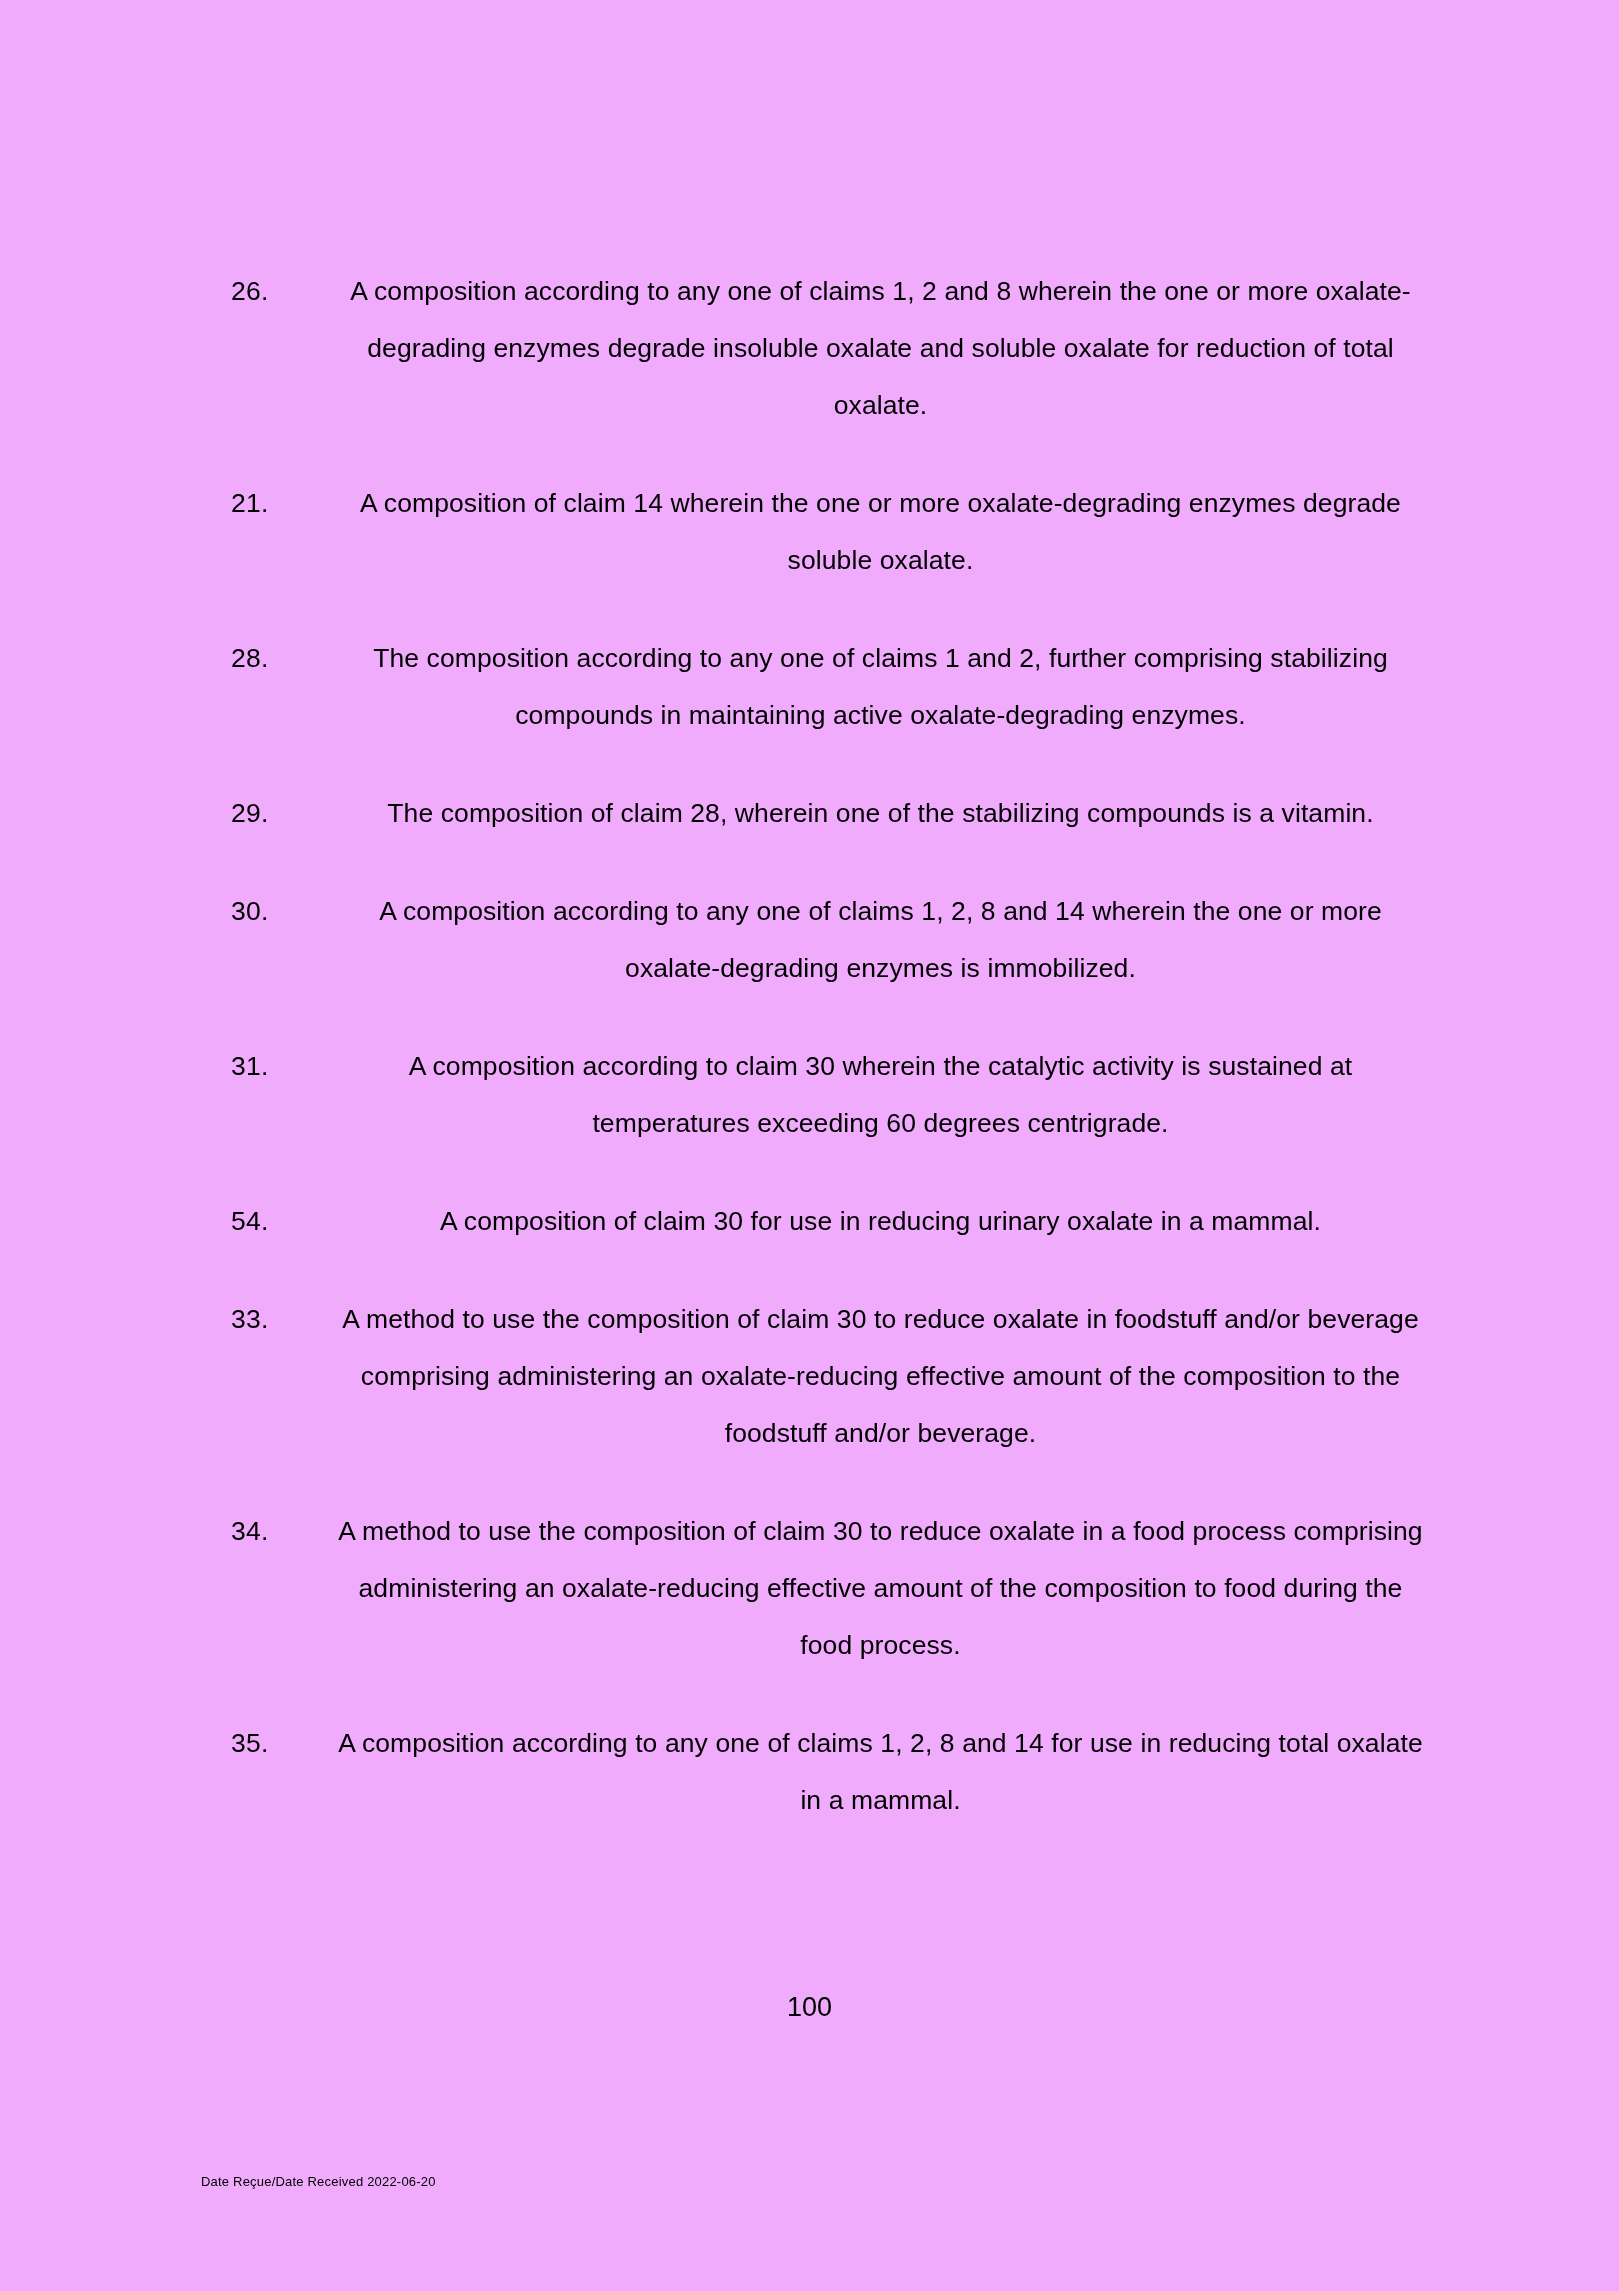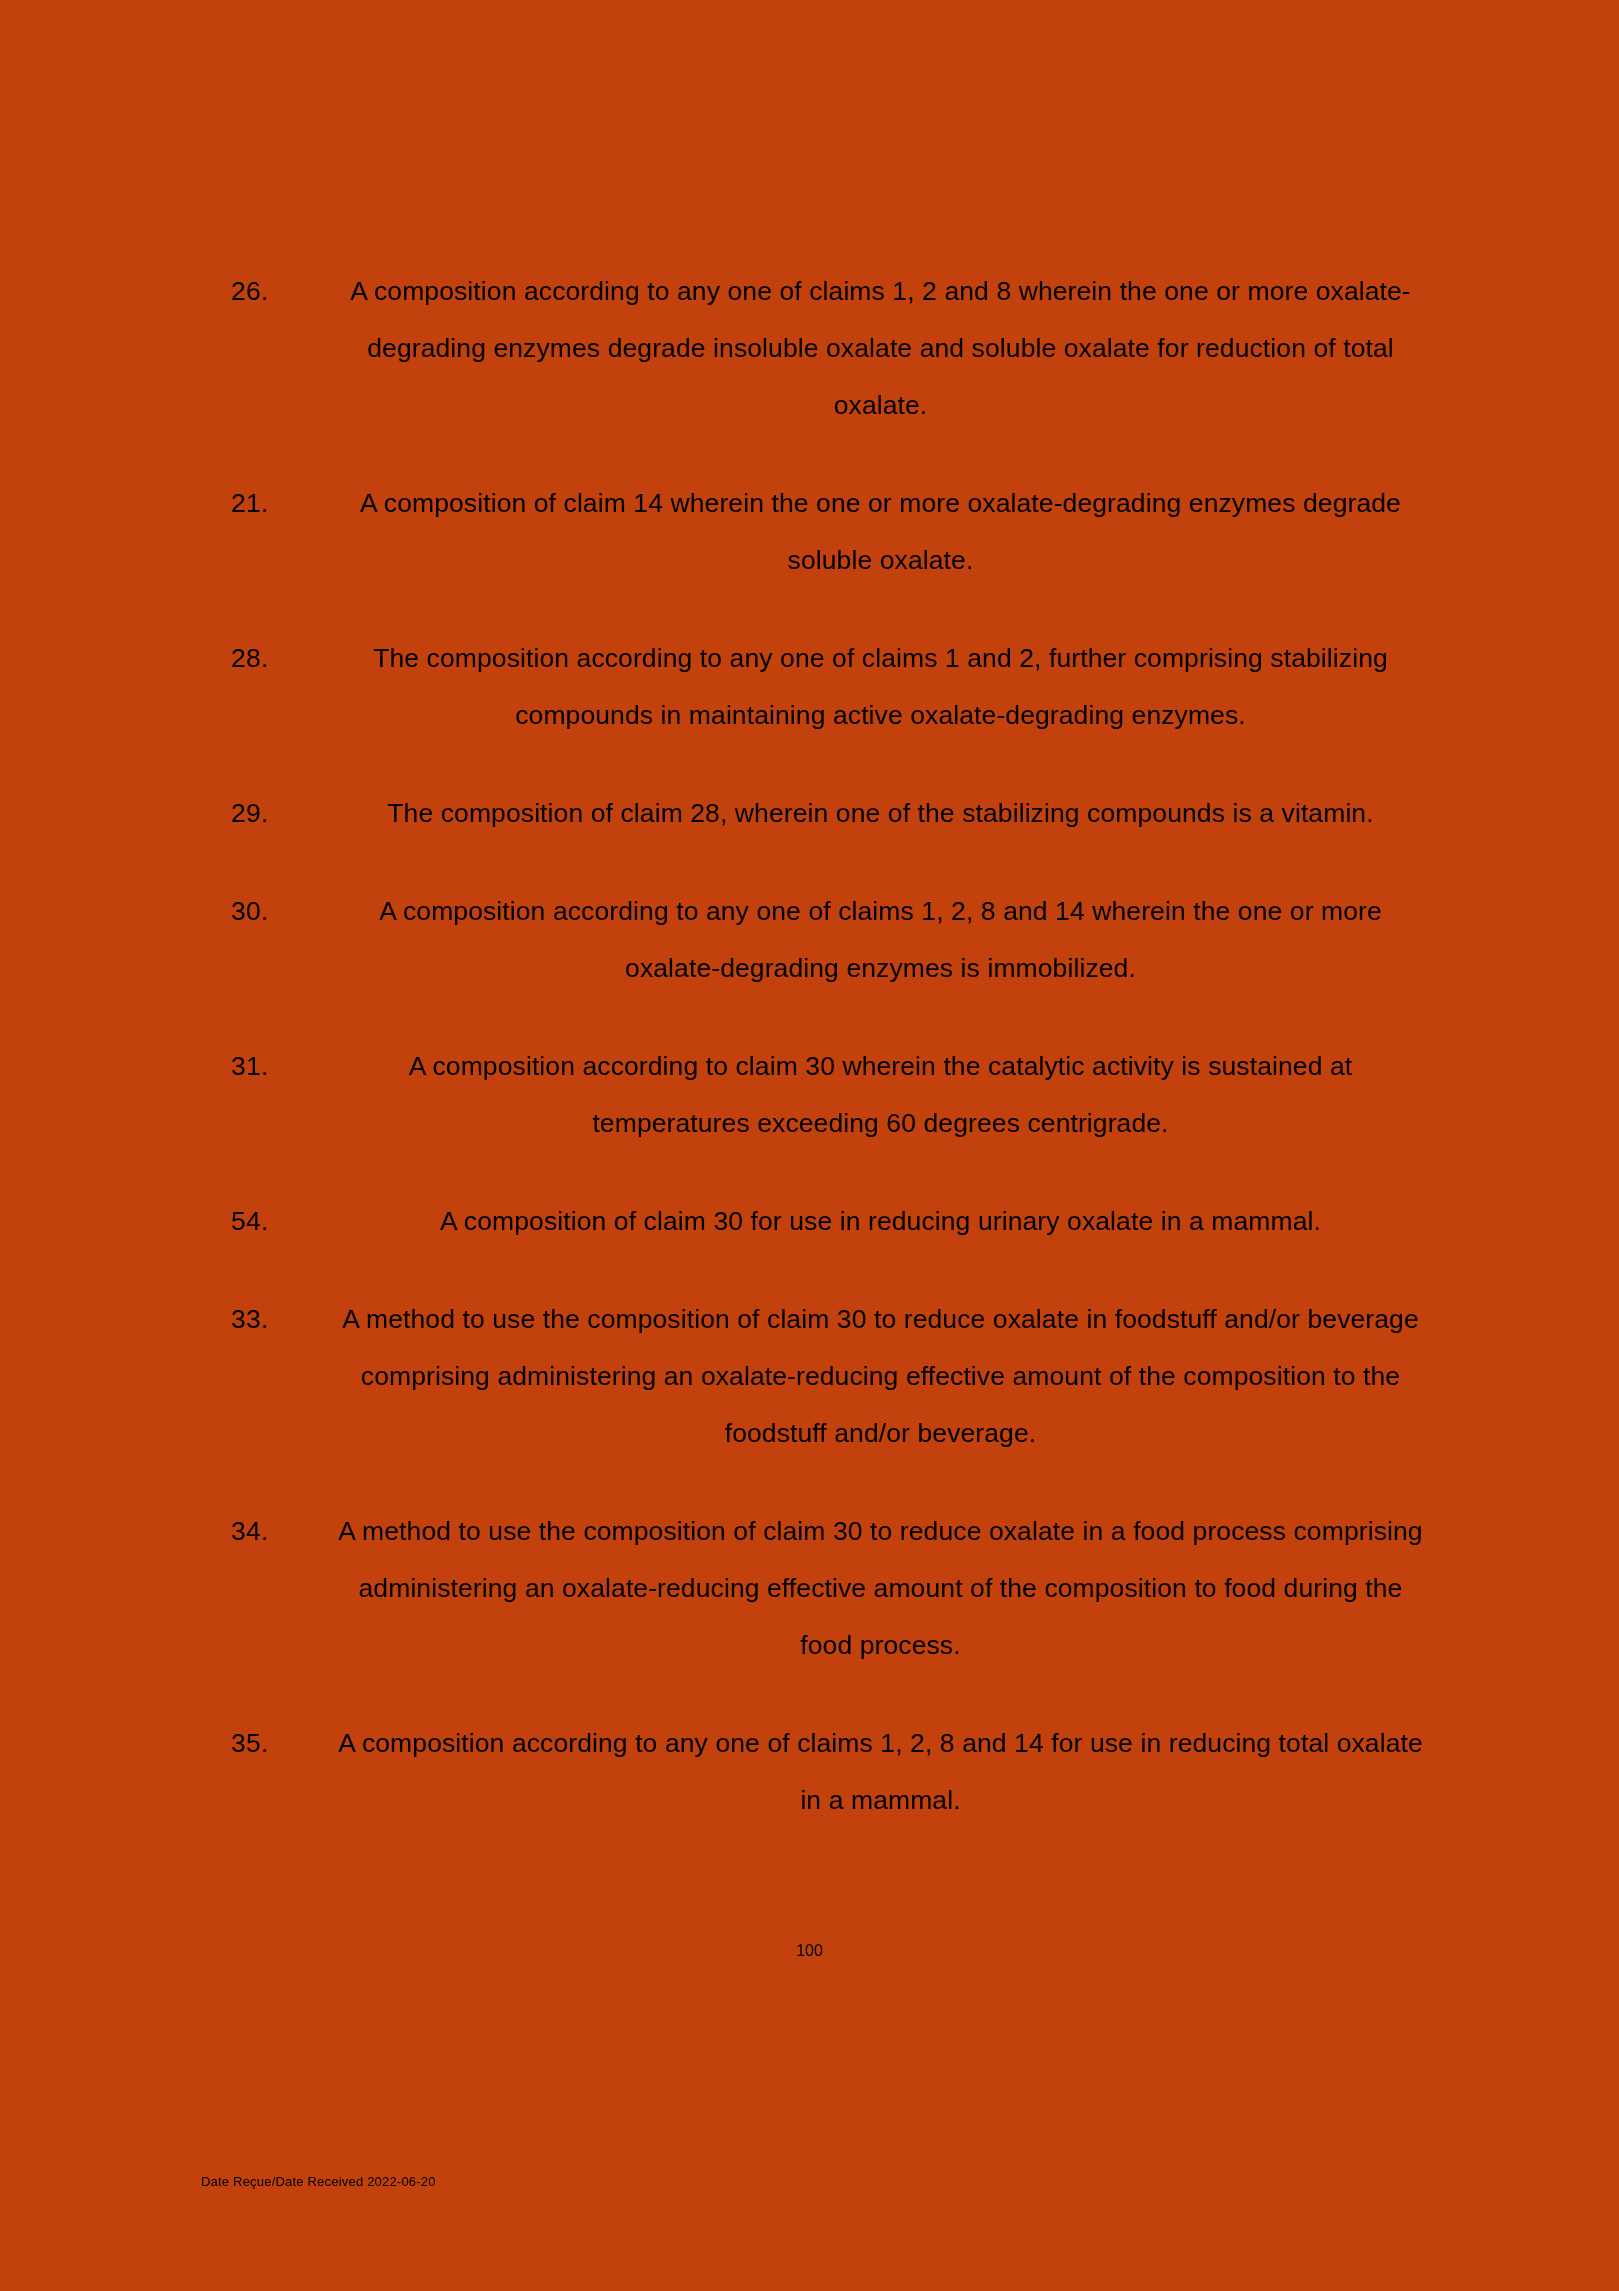"26." .page { background: #c2410c -> #f0abfc }
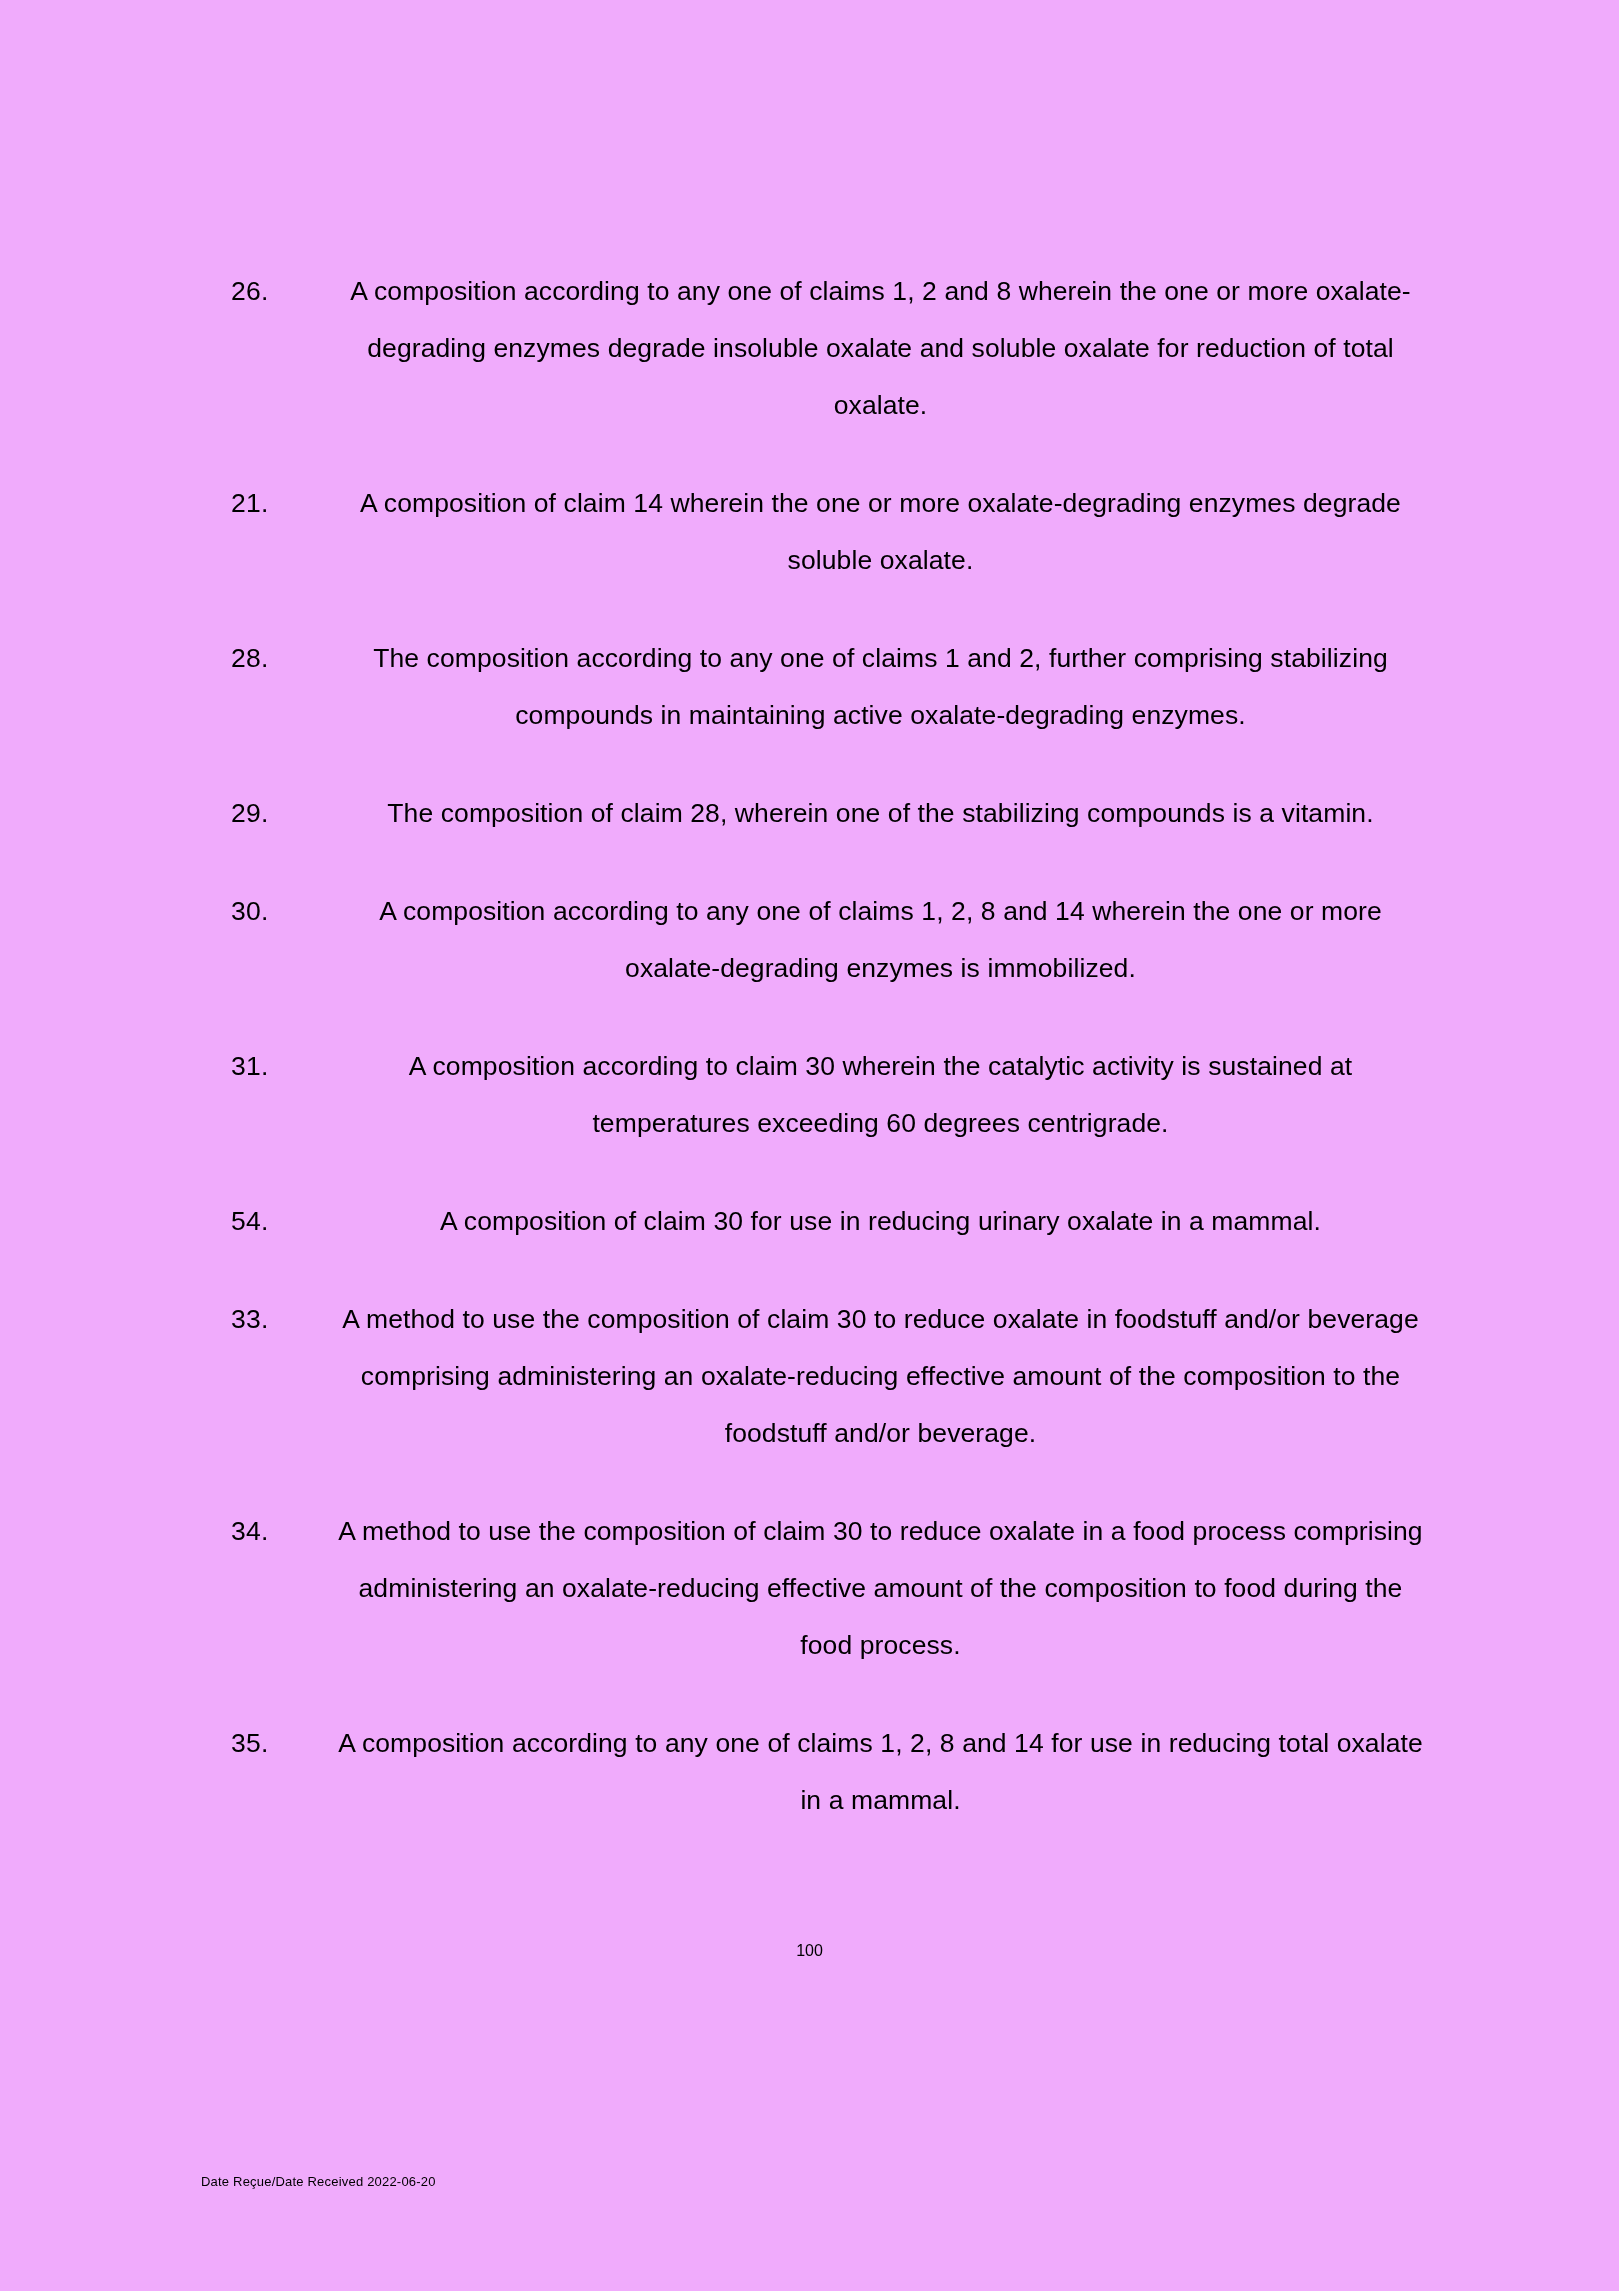"100" .page-number { font-size: 16px -> 27px; top: 1942px -> 1992px }
